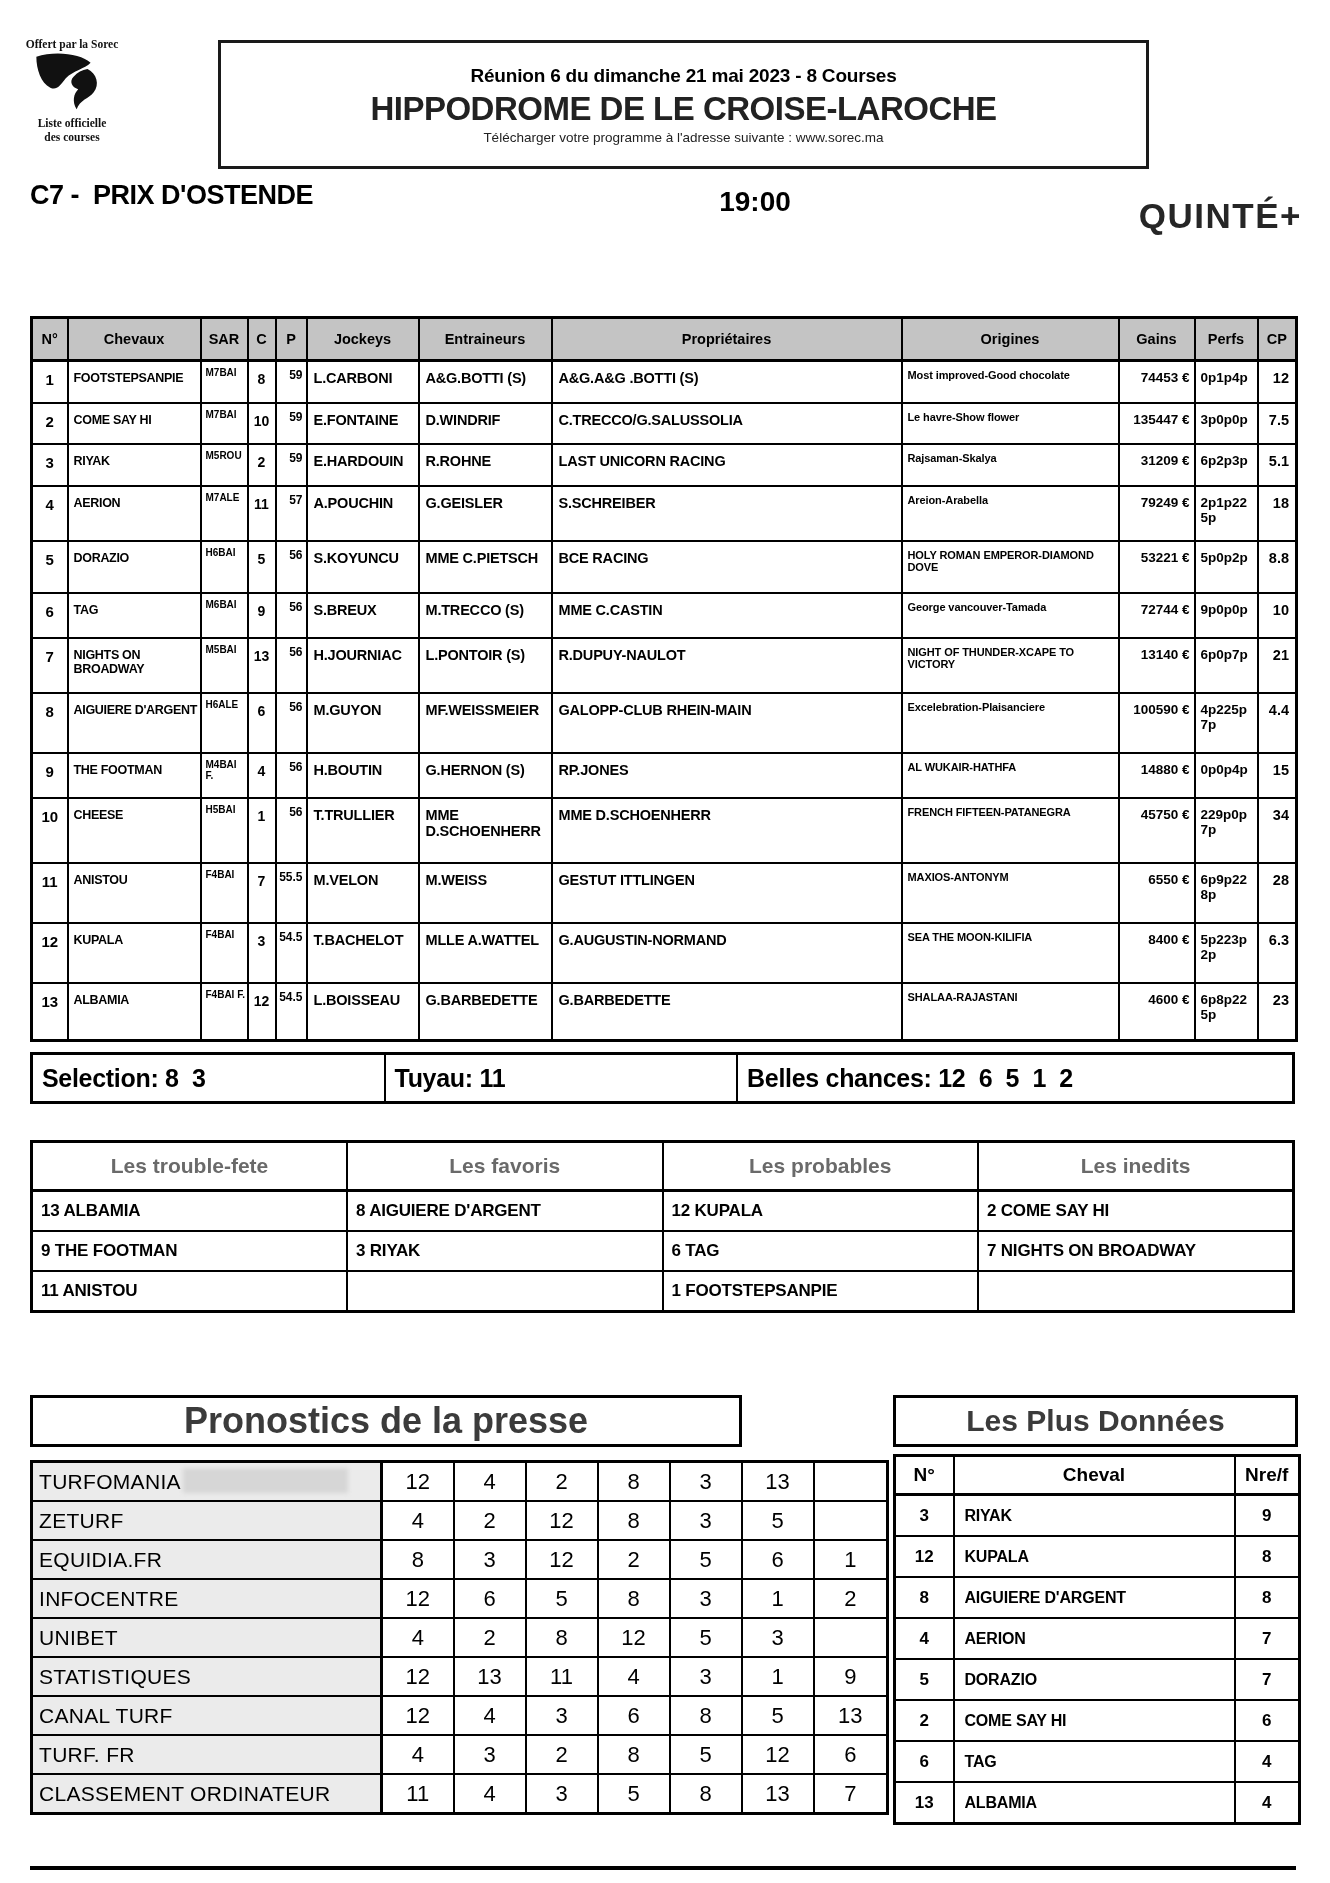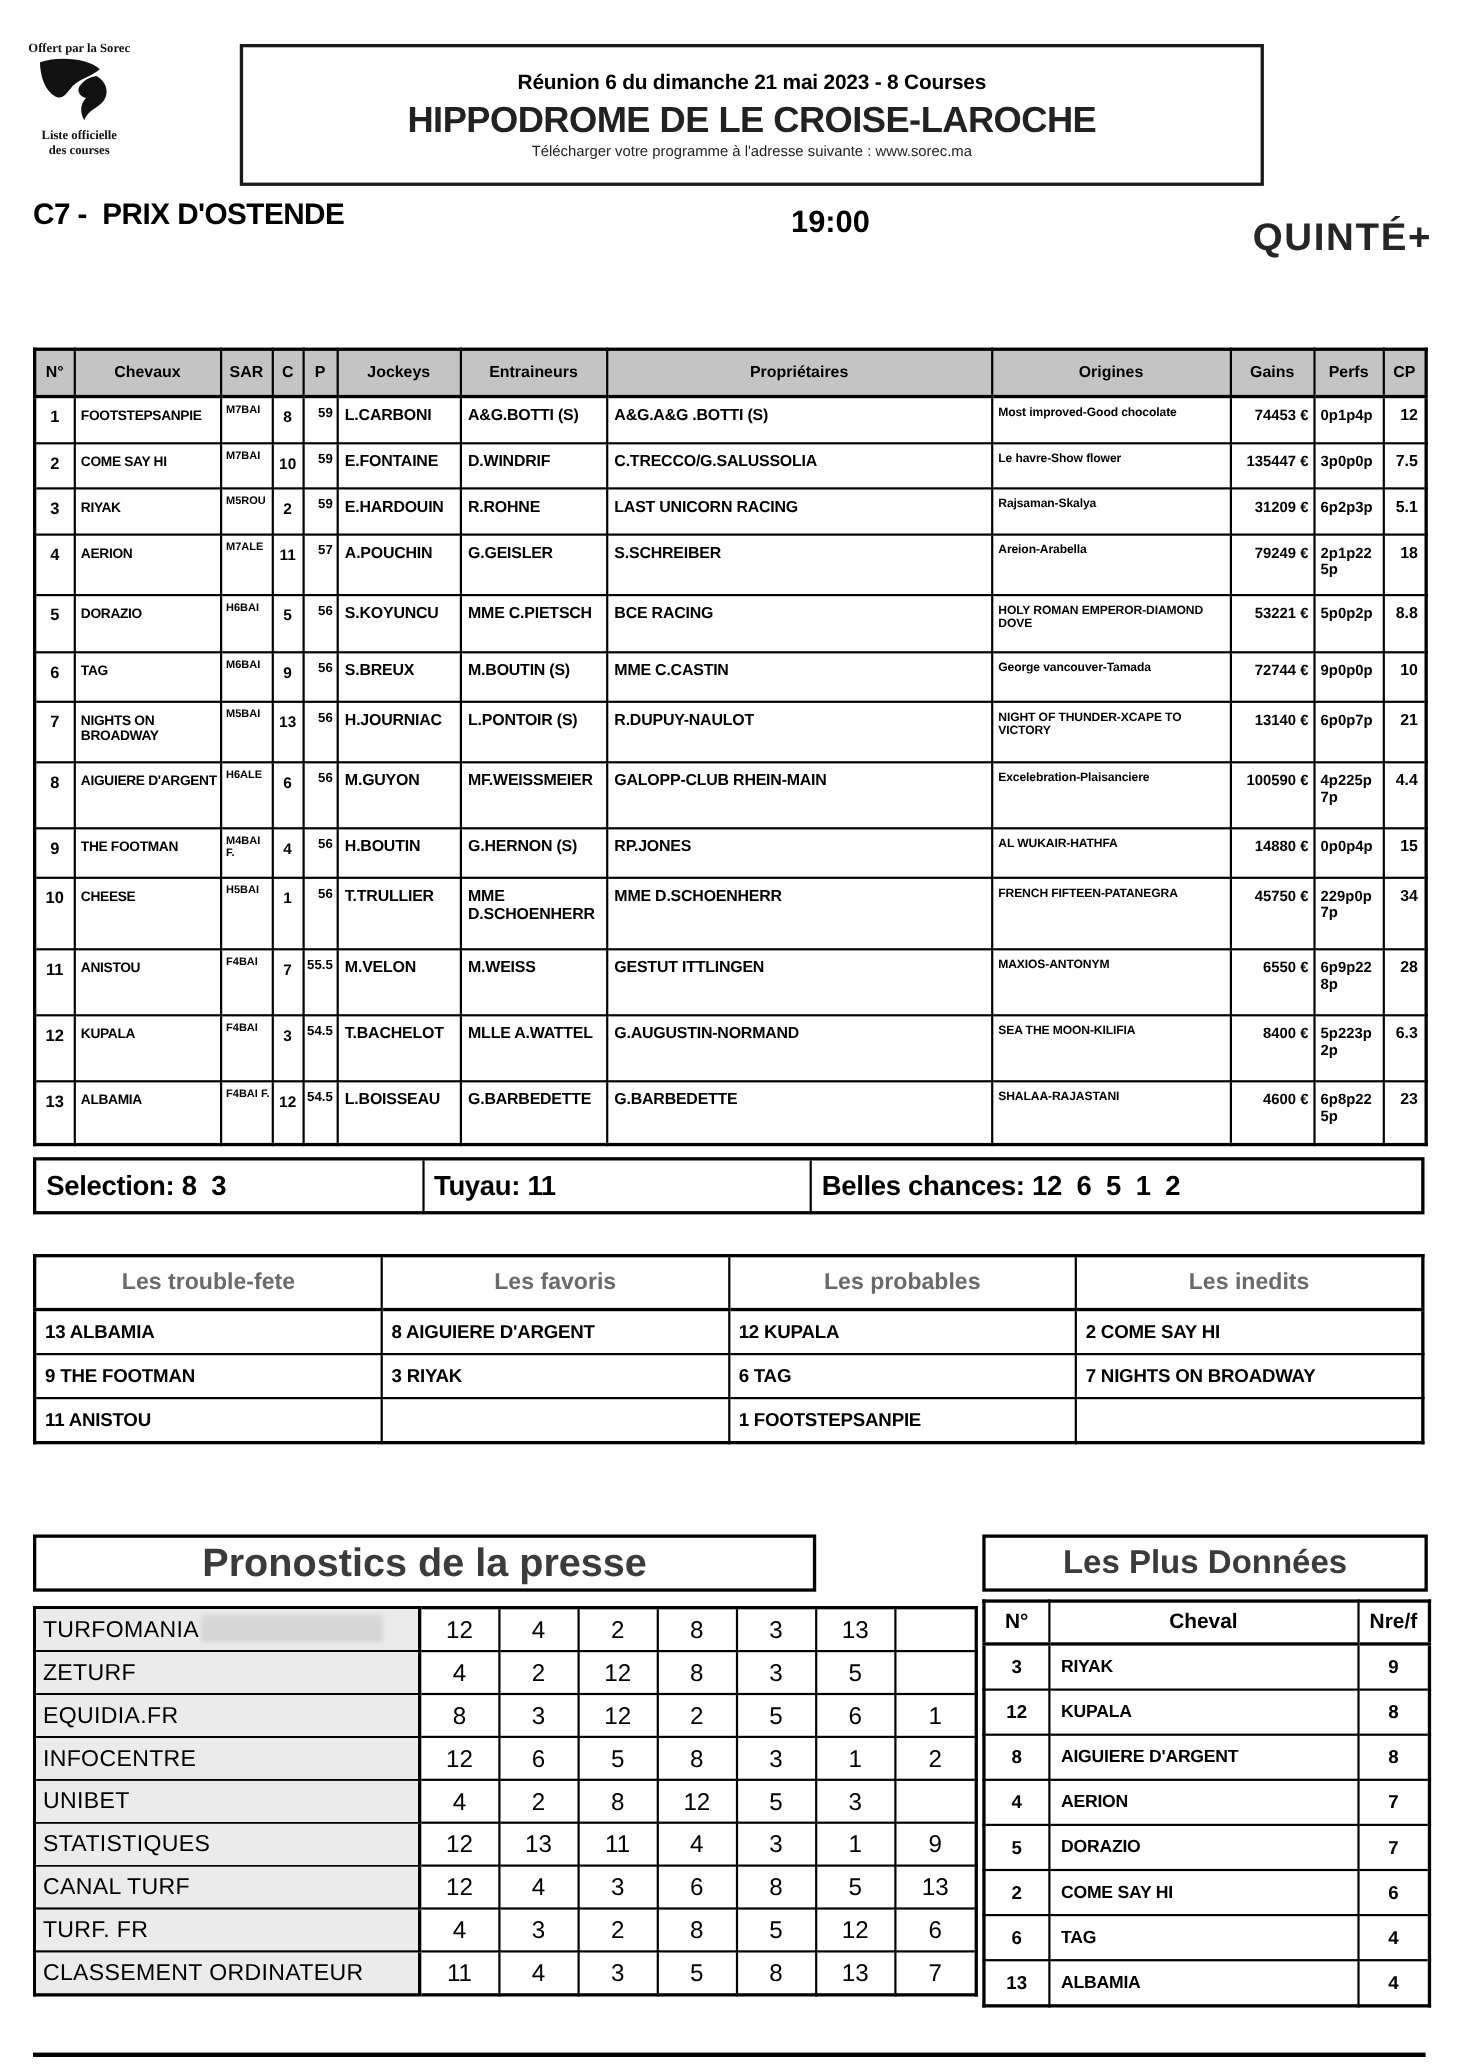"M.BOUTIN (S)" td.ent { text: M.BOUTIN -> M.TRECCO }
